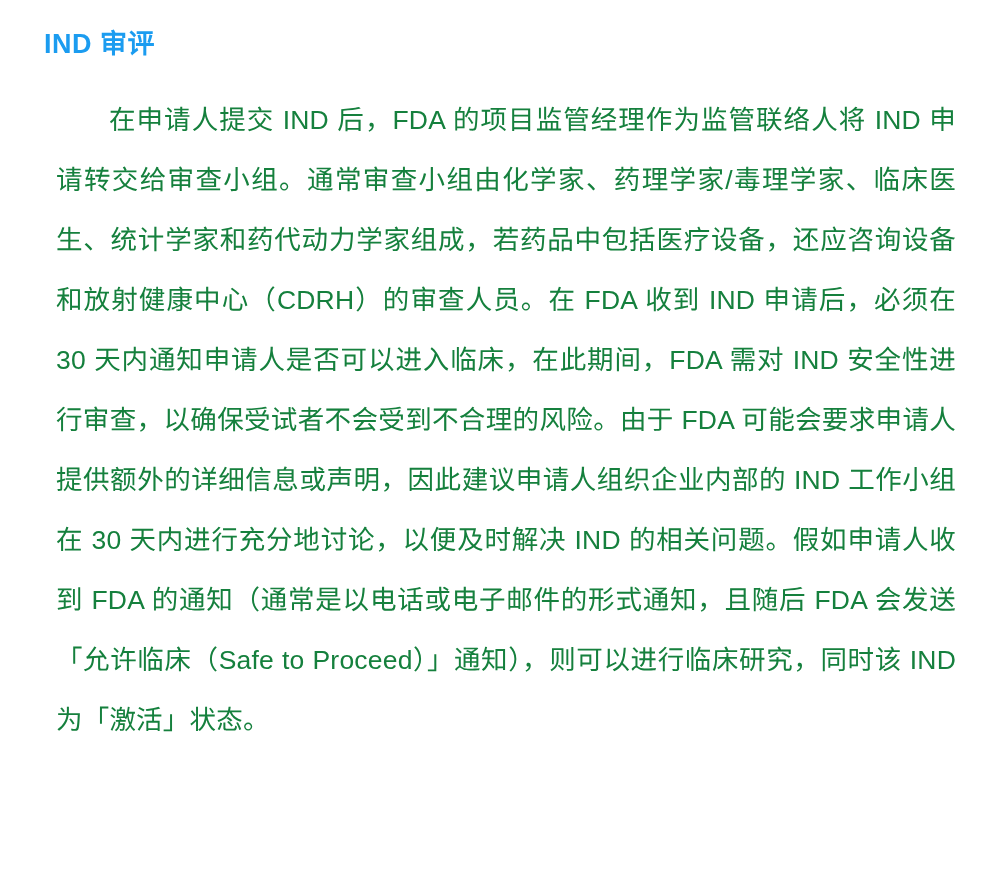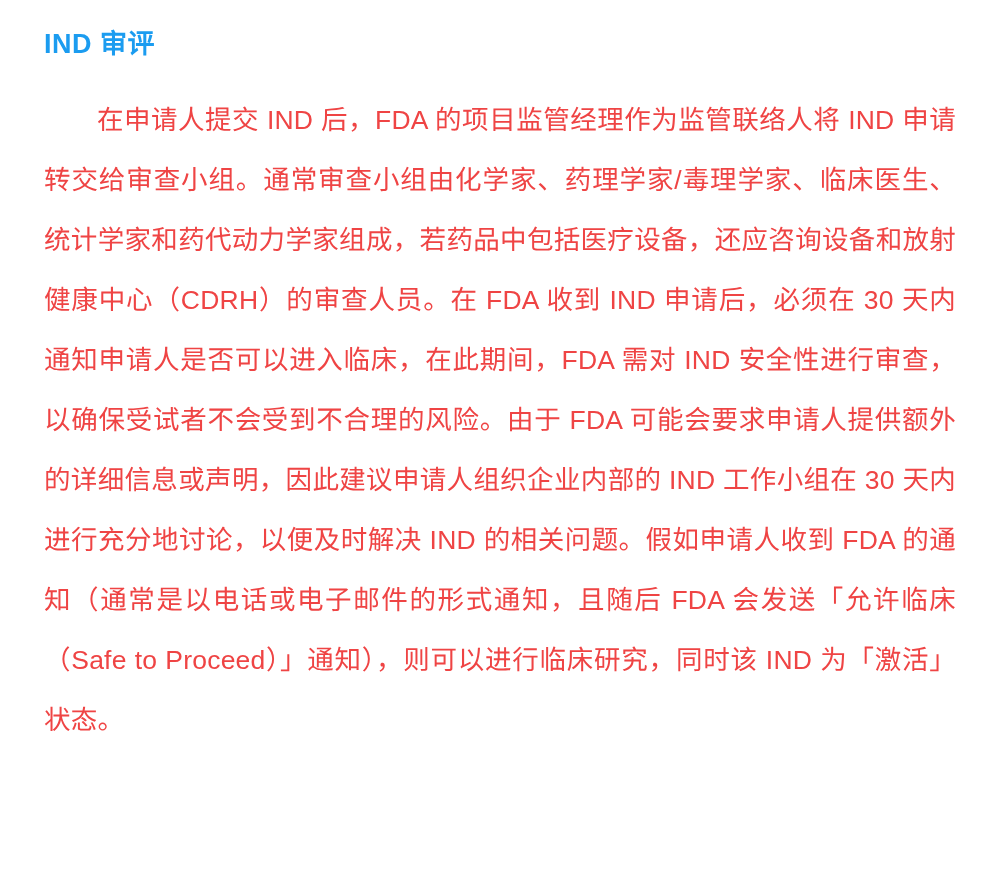"在申请人提交 IND 后，FDA 的项目监管经理作为监管联络人将 IND" .doc-body { color: #ef4444 -> #15803d; margin-left: none -> 12px }
